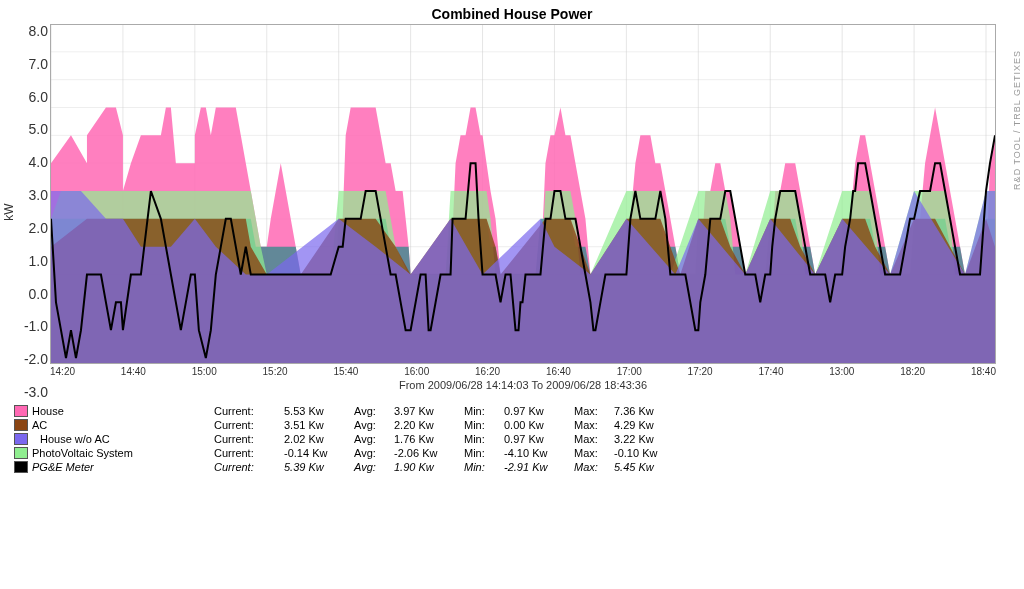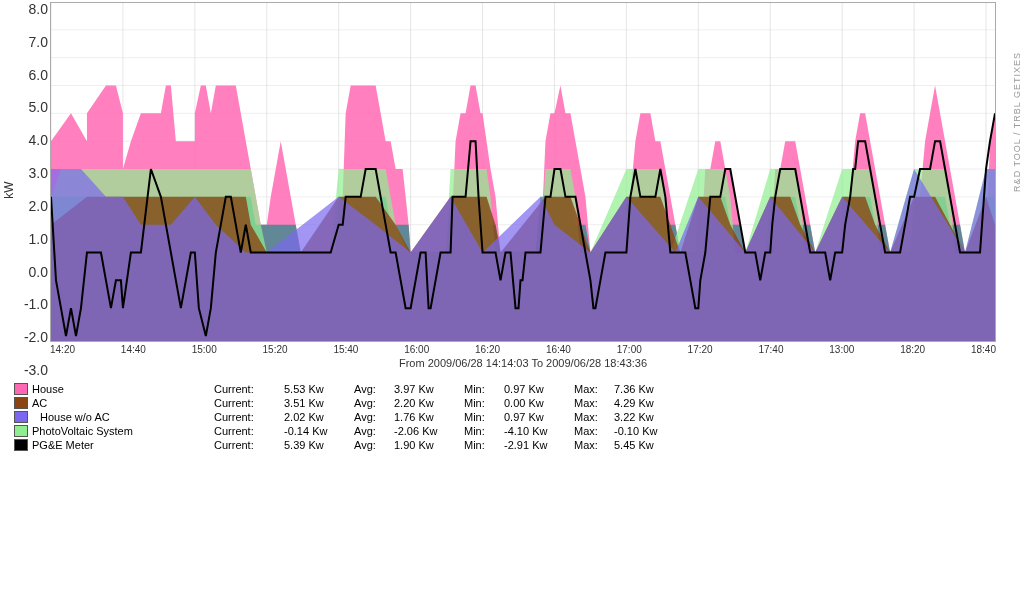"Combined House Power" div.chart-title { html: none -> <div>Combined House Power</div> }
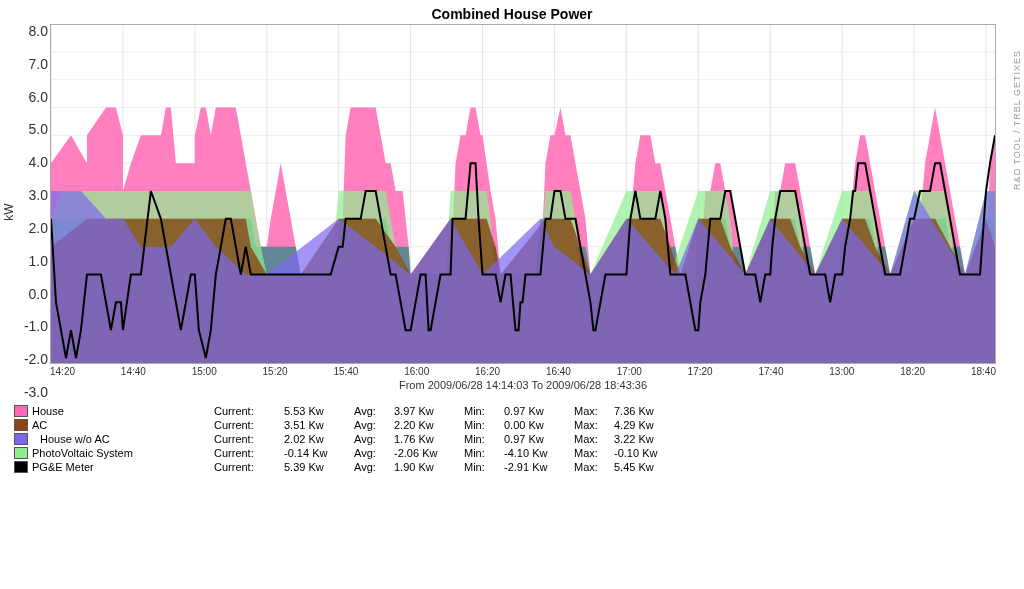"PG&E Meter" div { font-style: none -> italic }
